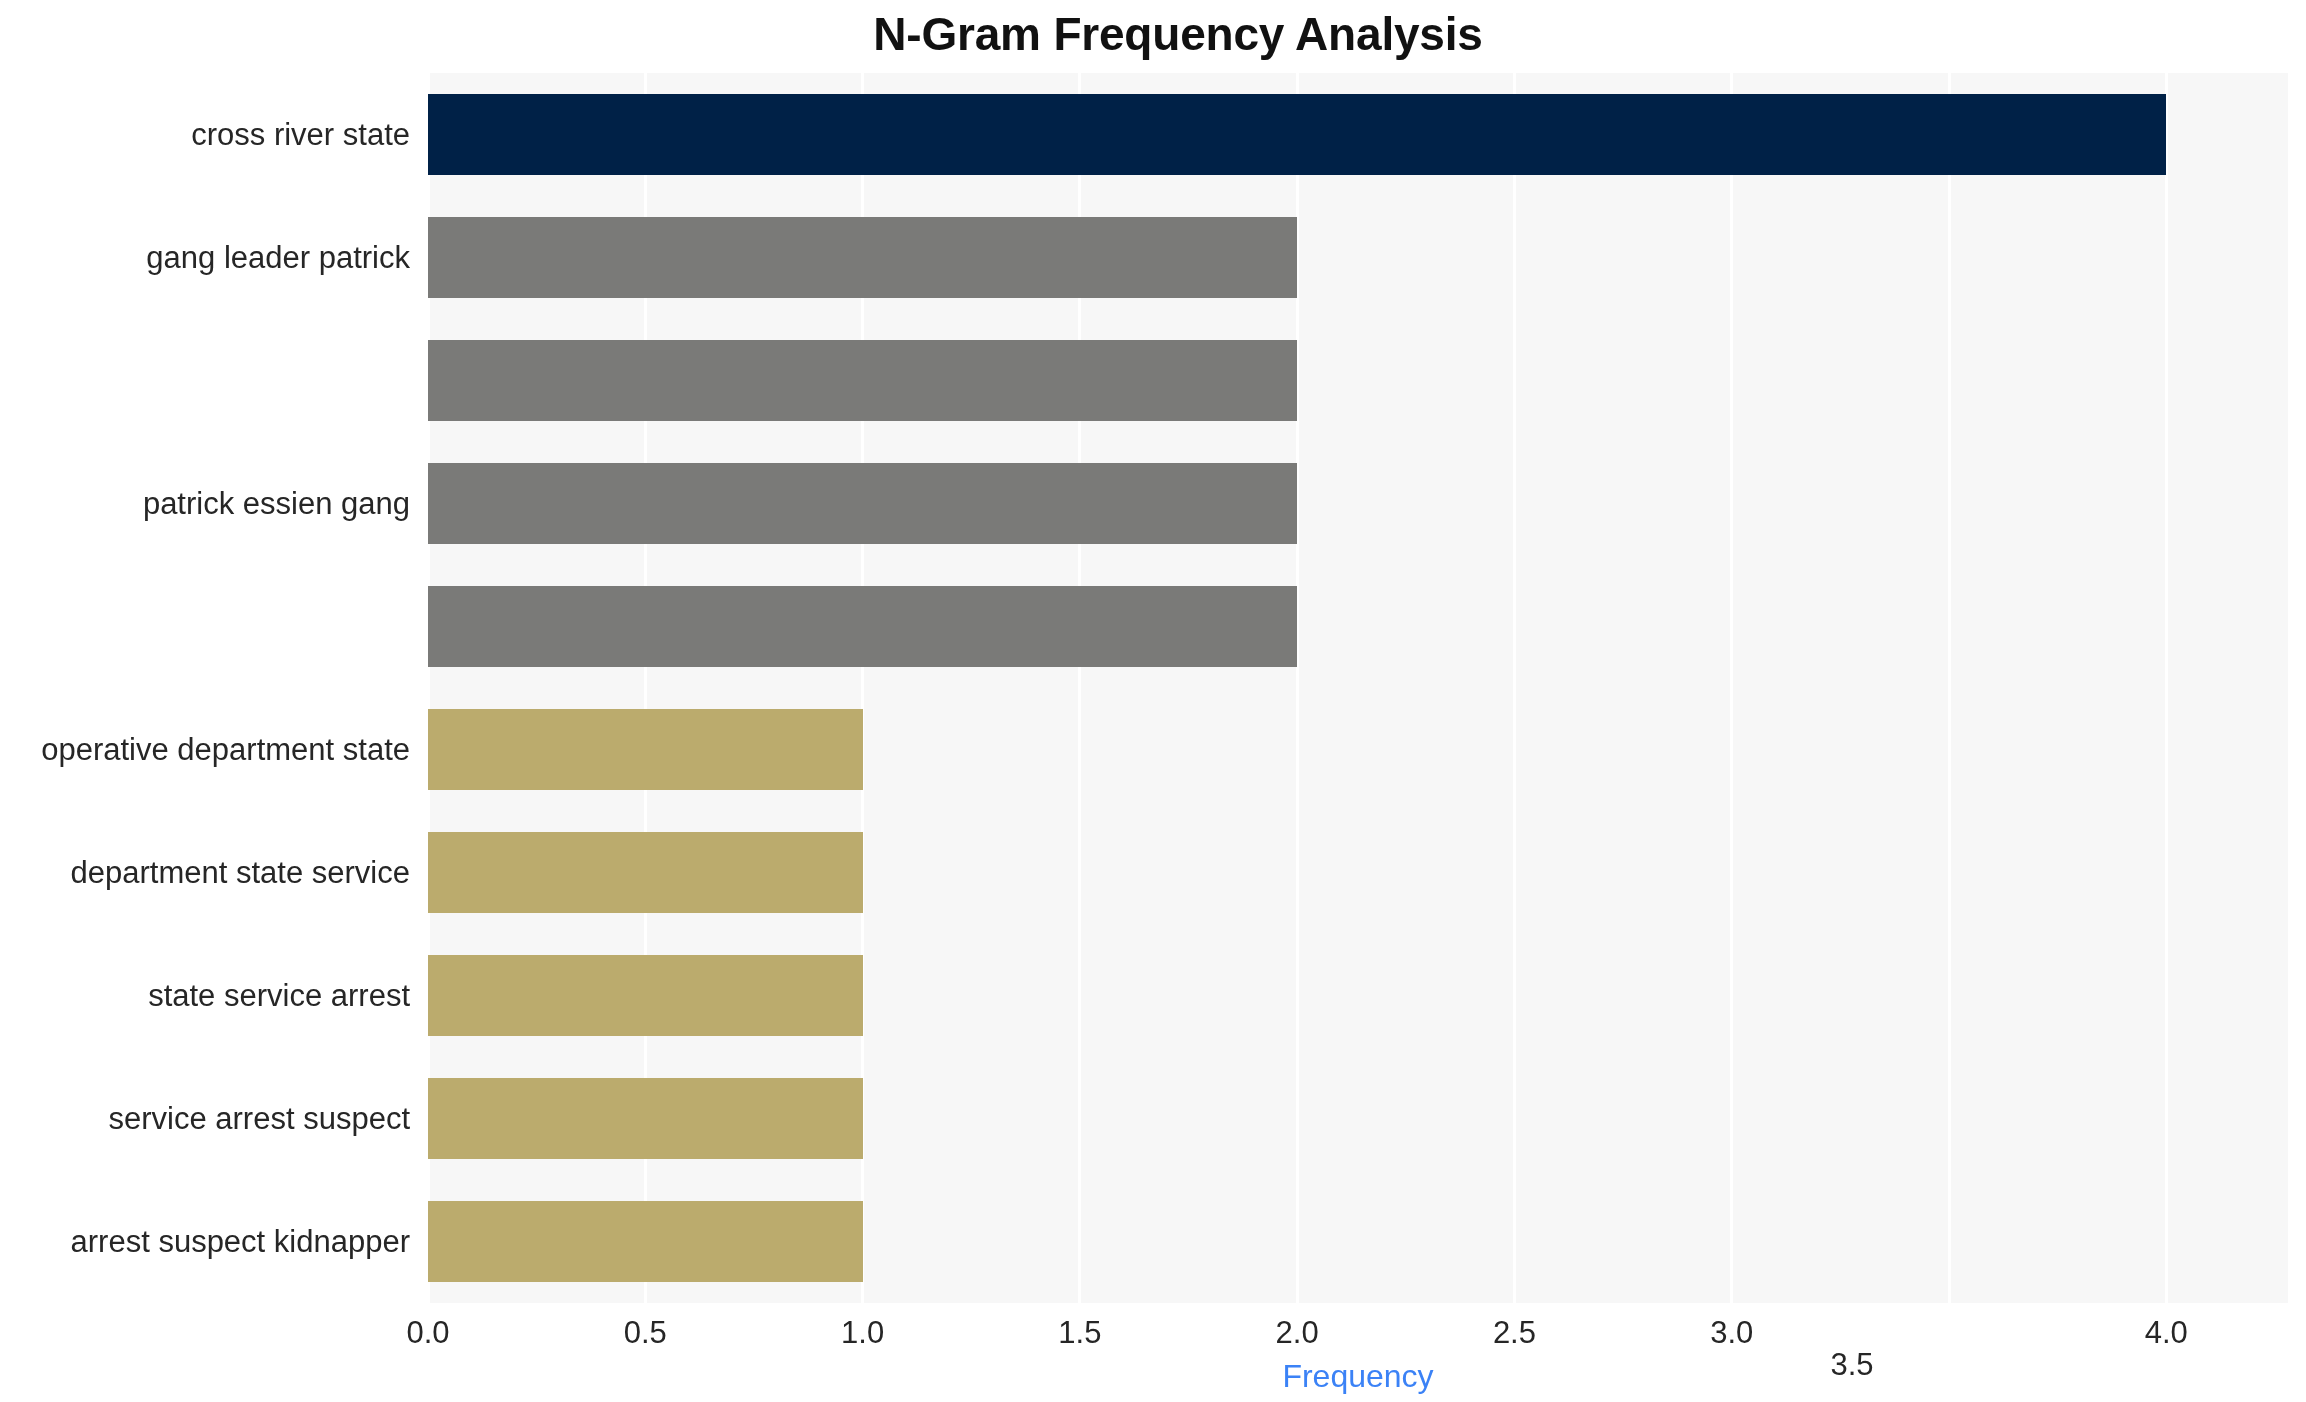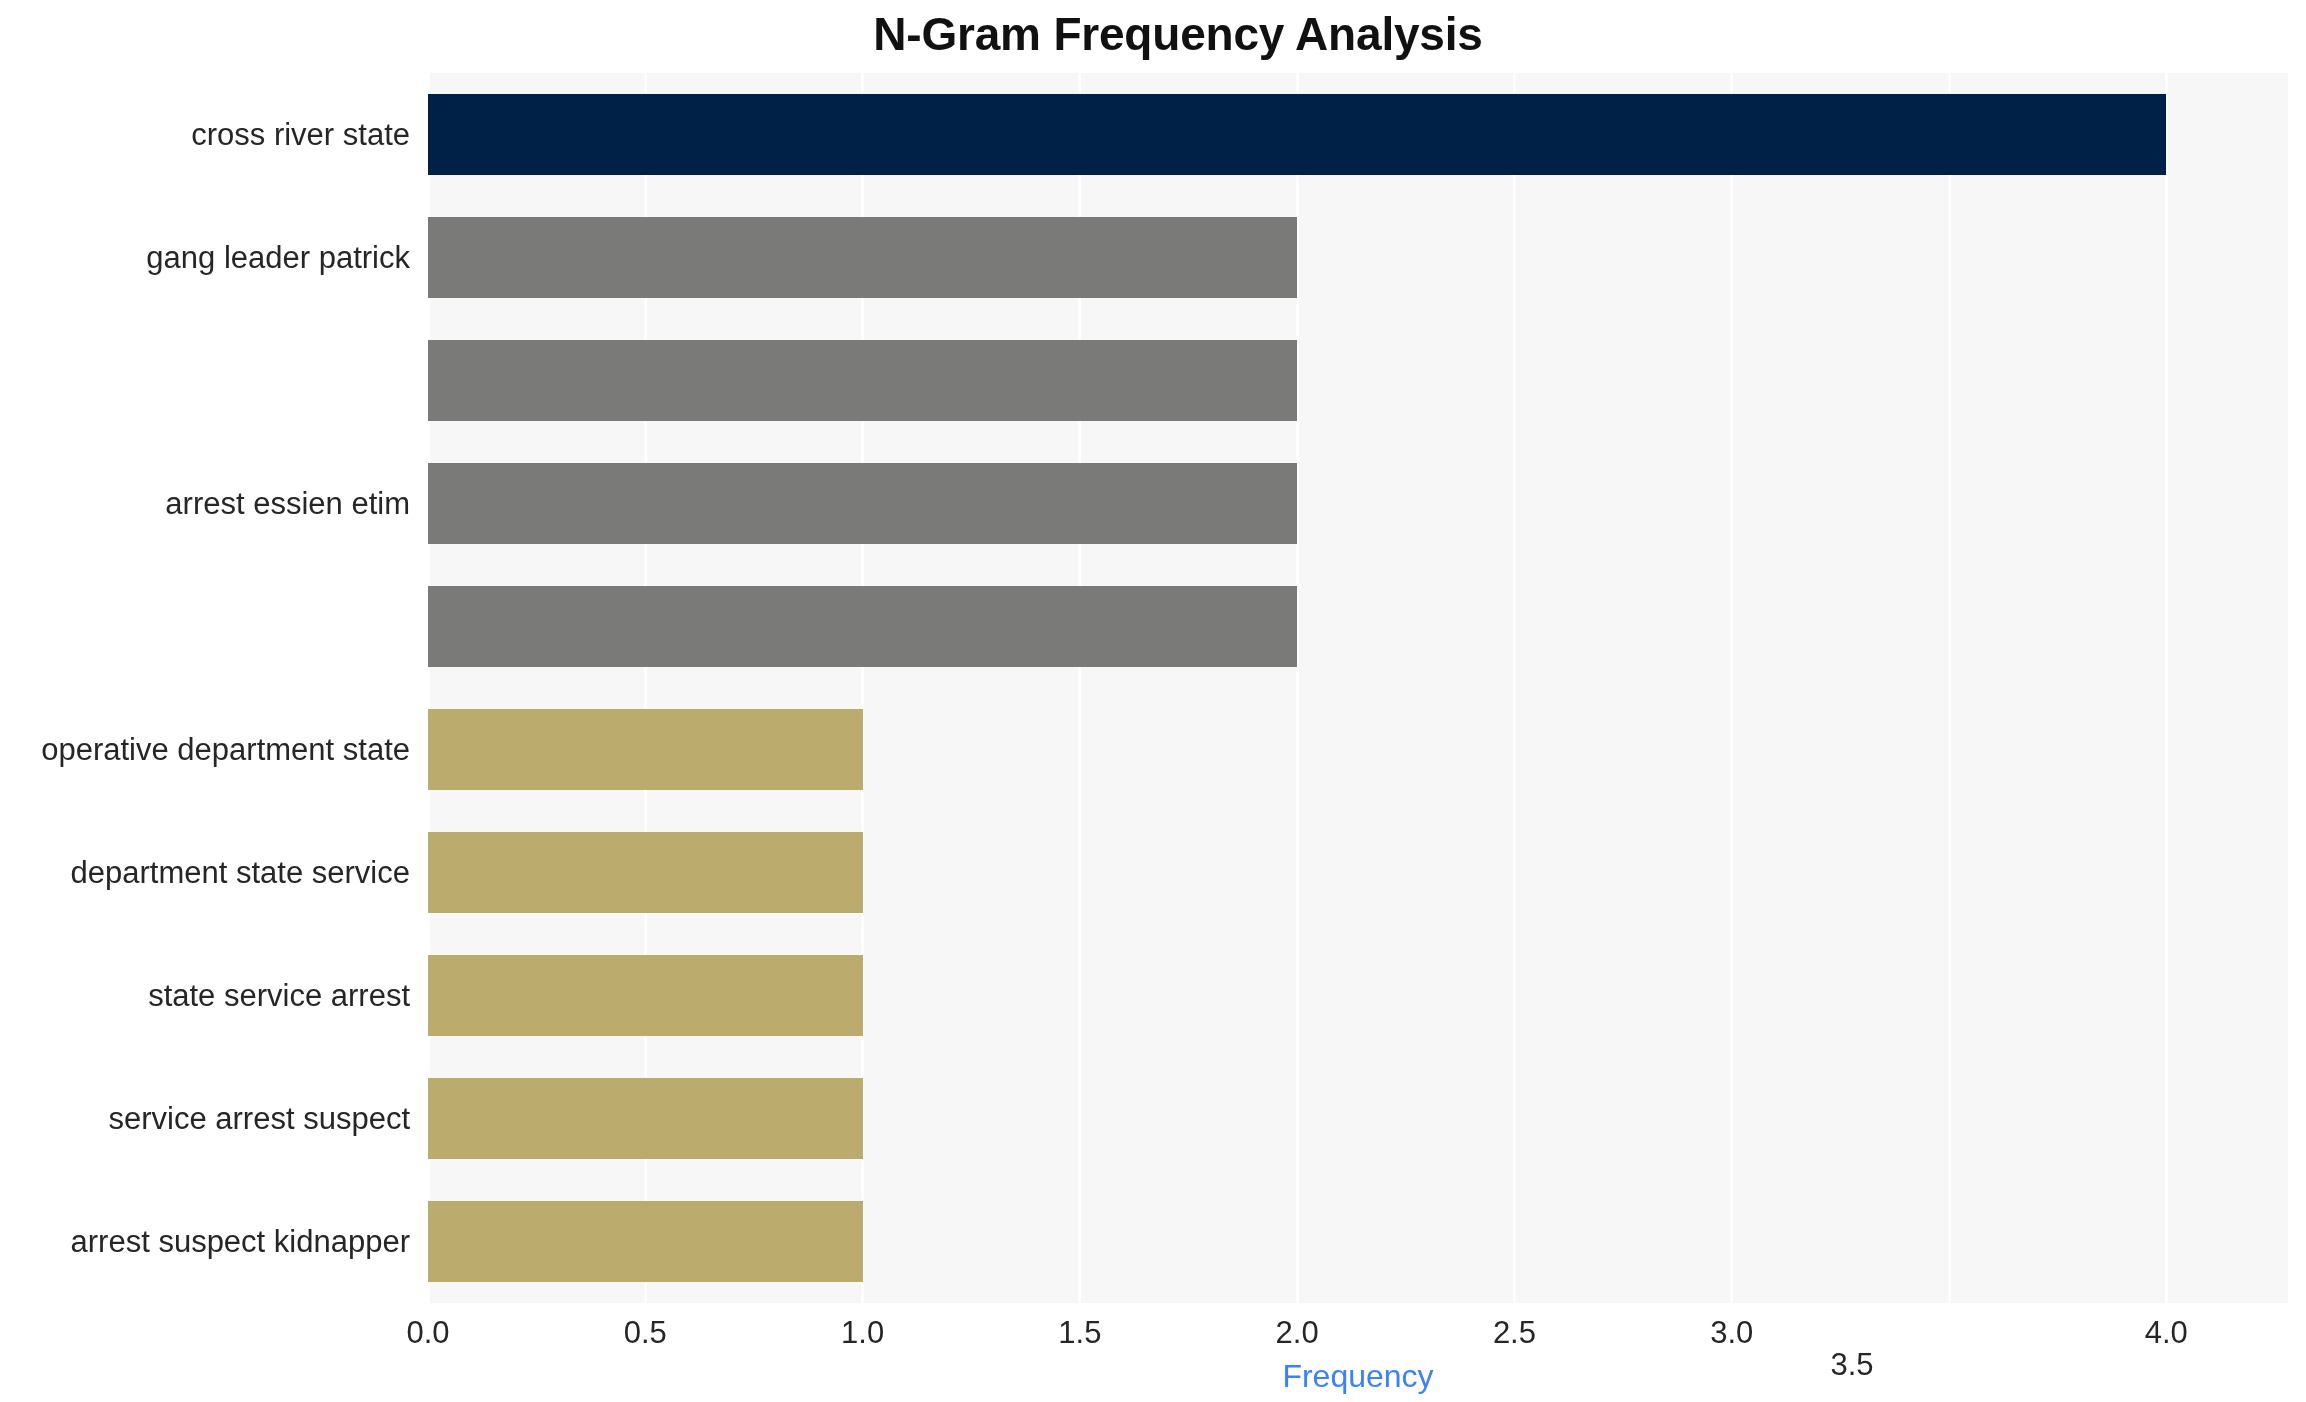"arrest essien etim" div.y-tick-label { text: arrest essien etim -> patrick essien gang }
